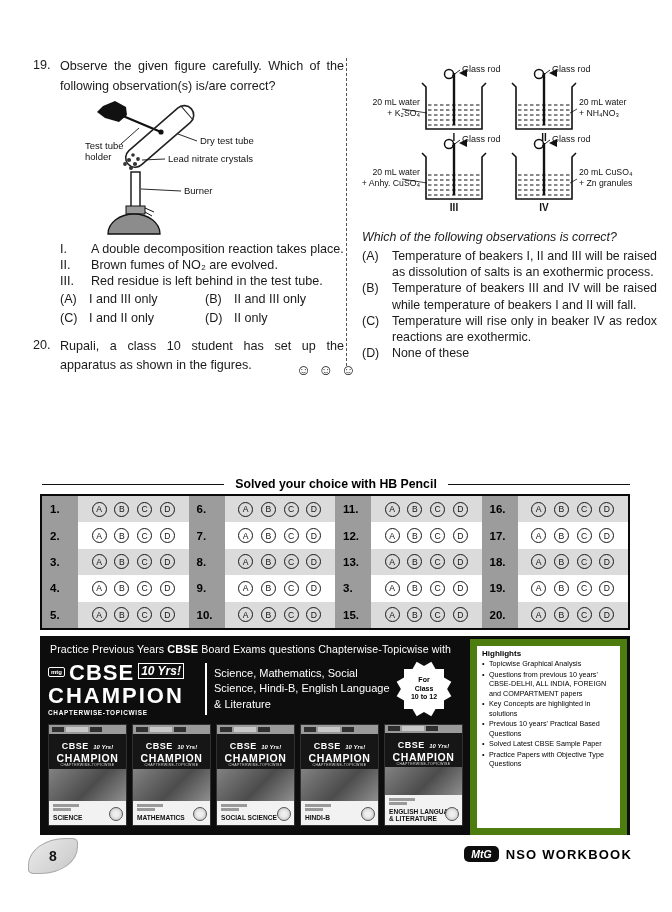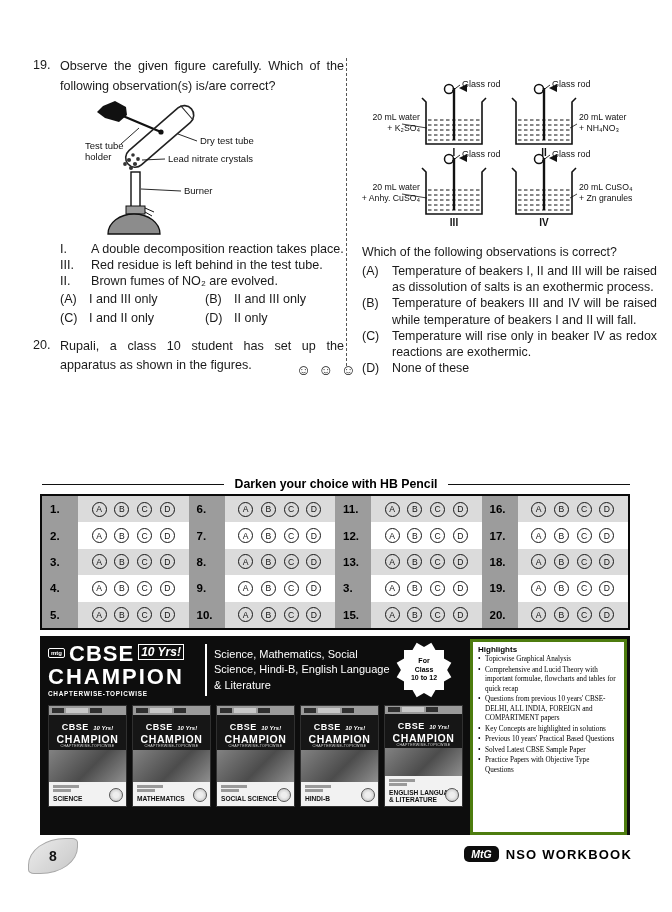"Glass rod" .col-right { top: 72px -> 57px }
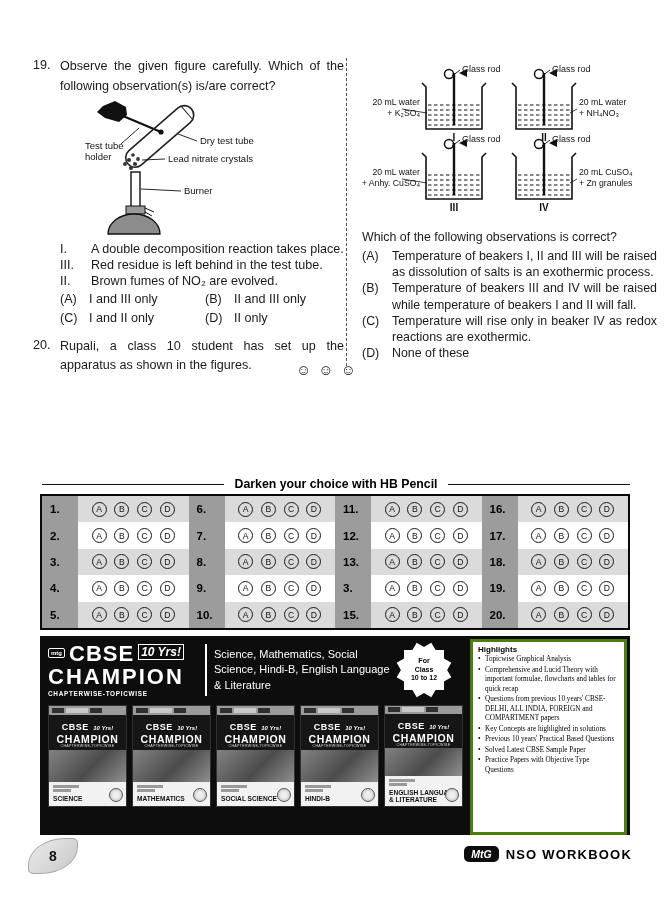"Which of the following observations" .rq-stem { font-style: none -> italic }
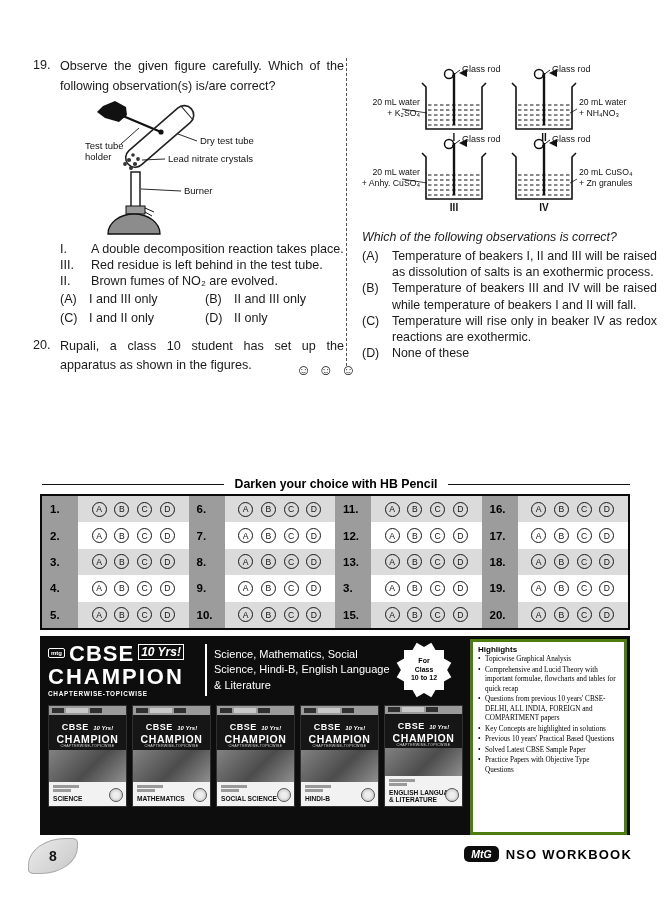"III." div.stmt { order: before "II." -> after "II." }
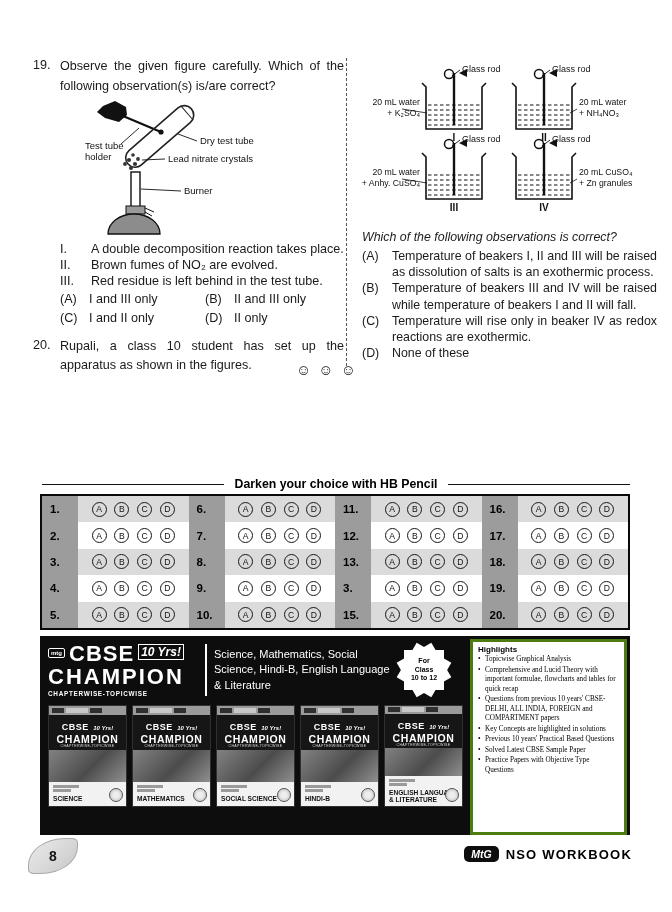"Darken your choice with HB" span.label { text: Darken -> Solved }
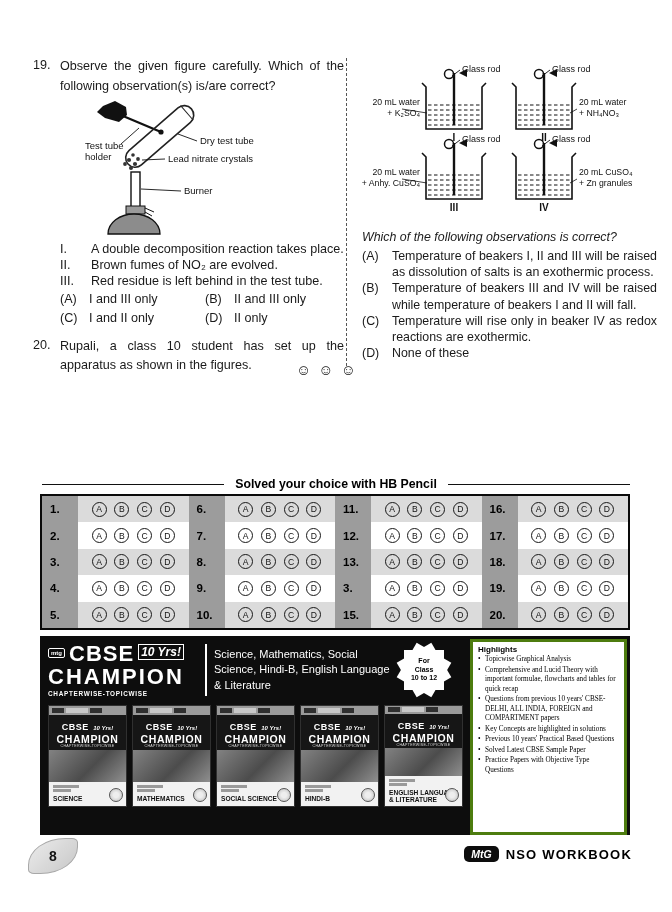"Practice Previous Years CBSE Board" div.ad-head { html: none -> <div><span>Practice Previous Years </span><b>CBSE</b><span> Board Exams questions Chapterwise-Topicwise with</span></div> }
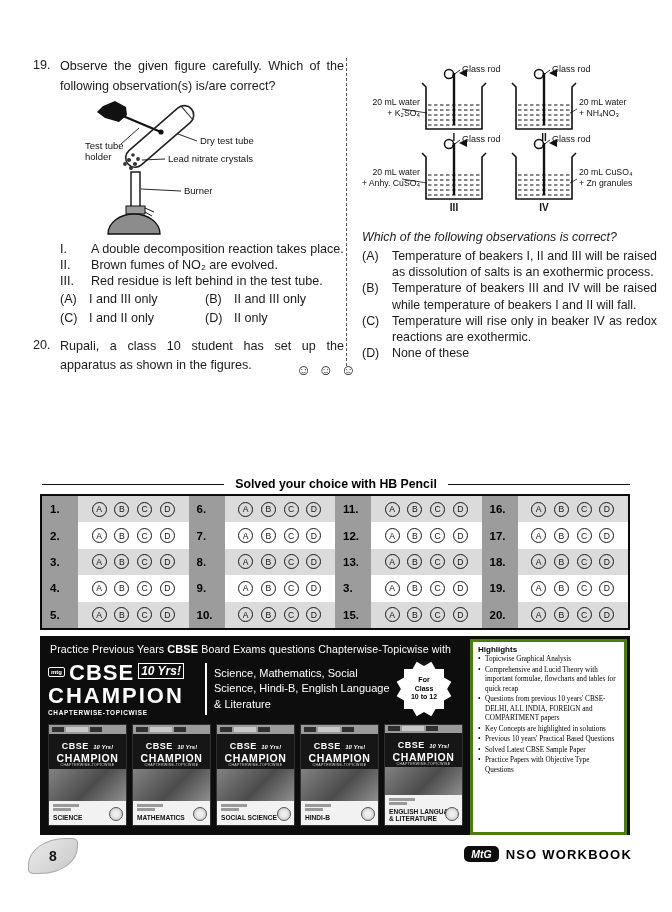"Highlights" .highlights-box { border: 3px solid #4d7c0f -> 7px solid #4d7c0f }
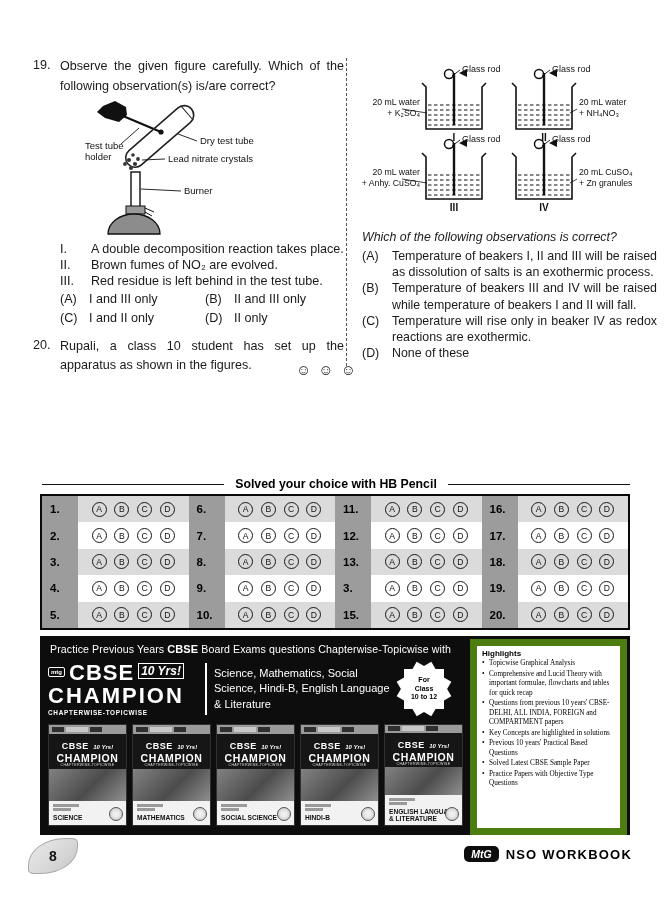"Topicwise Graphical Analysis" .hl-list li { font-family: Liberation Serif, serif -> none }
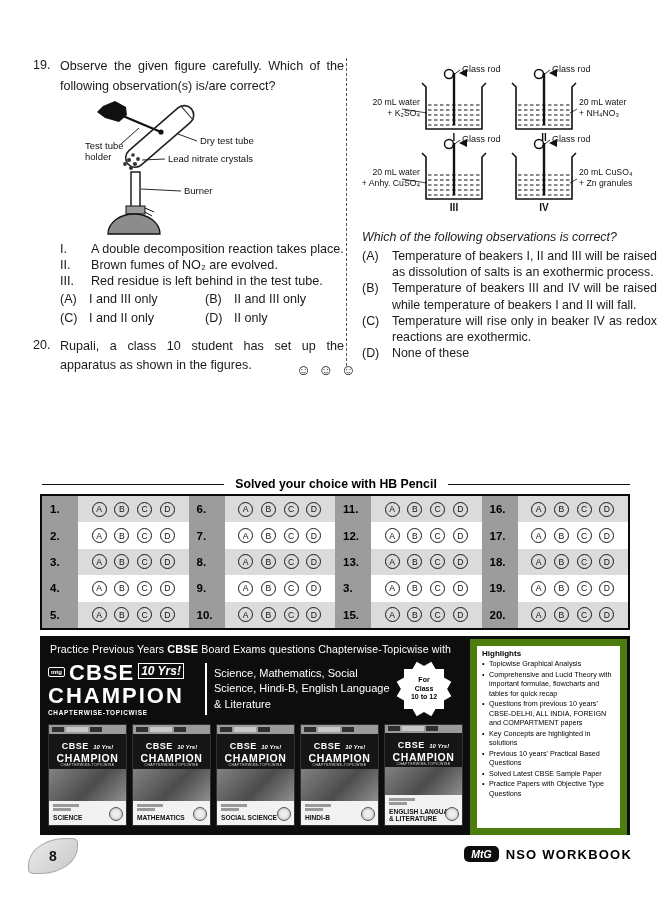"Comprehensive and Lucid Theory with" li { html: <li>Comprehensive and Lucid Theory with important formulae, flowcharts and tables for quick recap</li> -> none }
